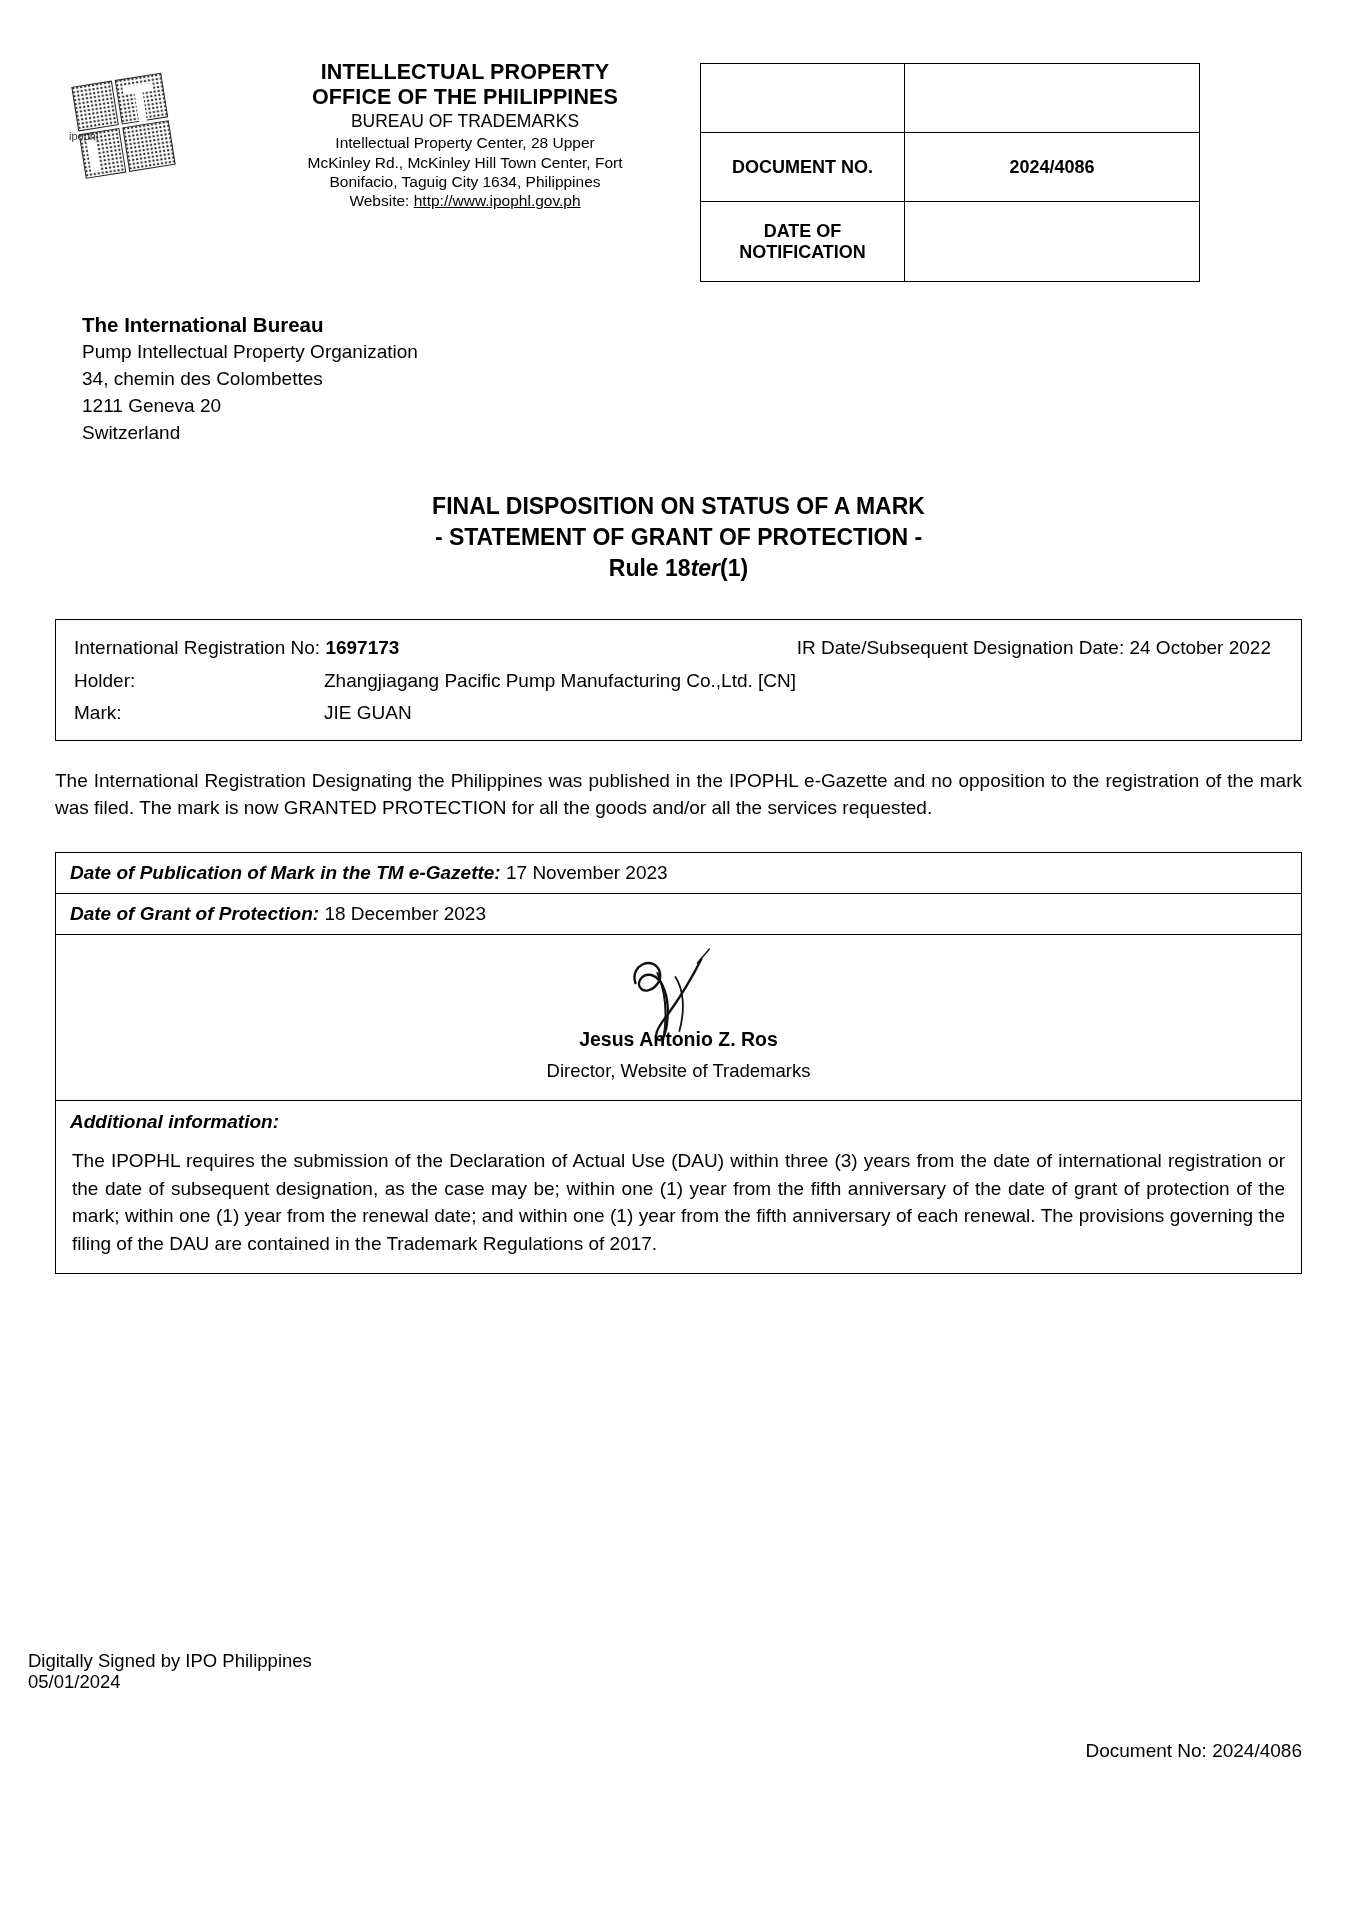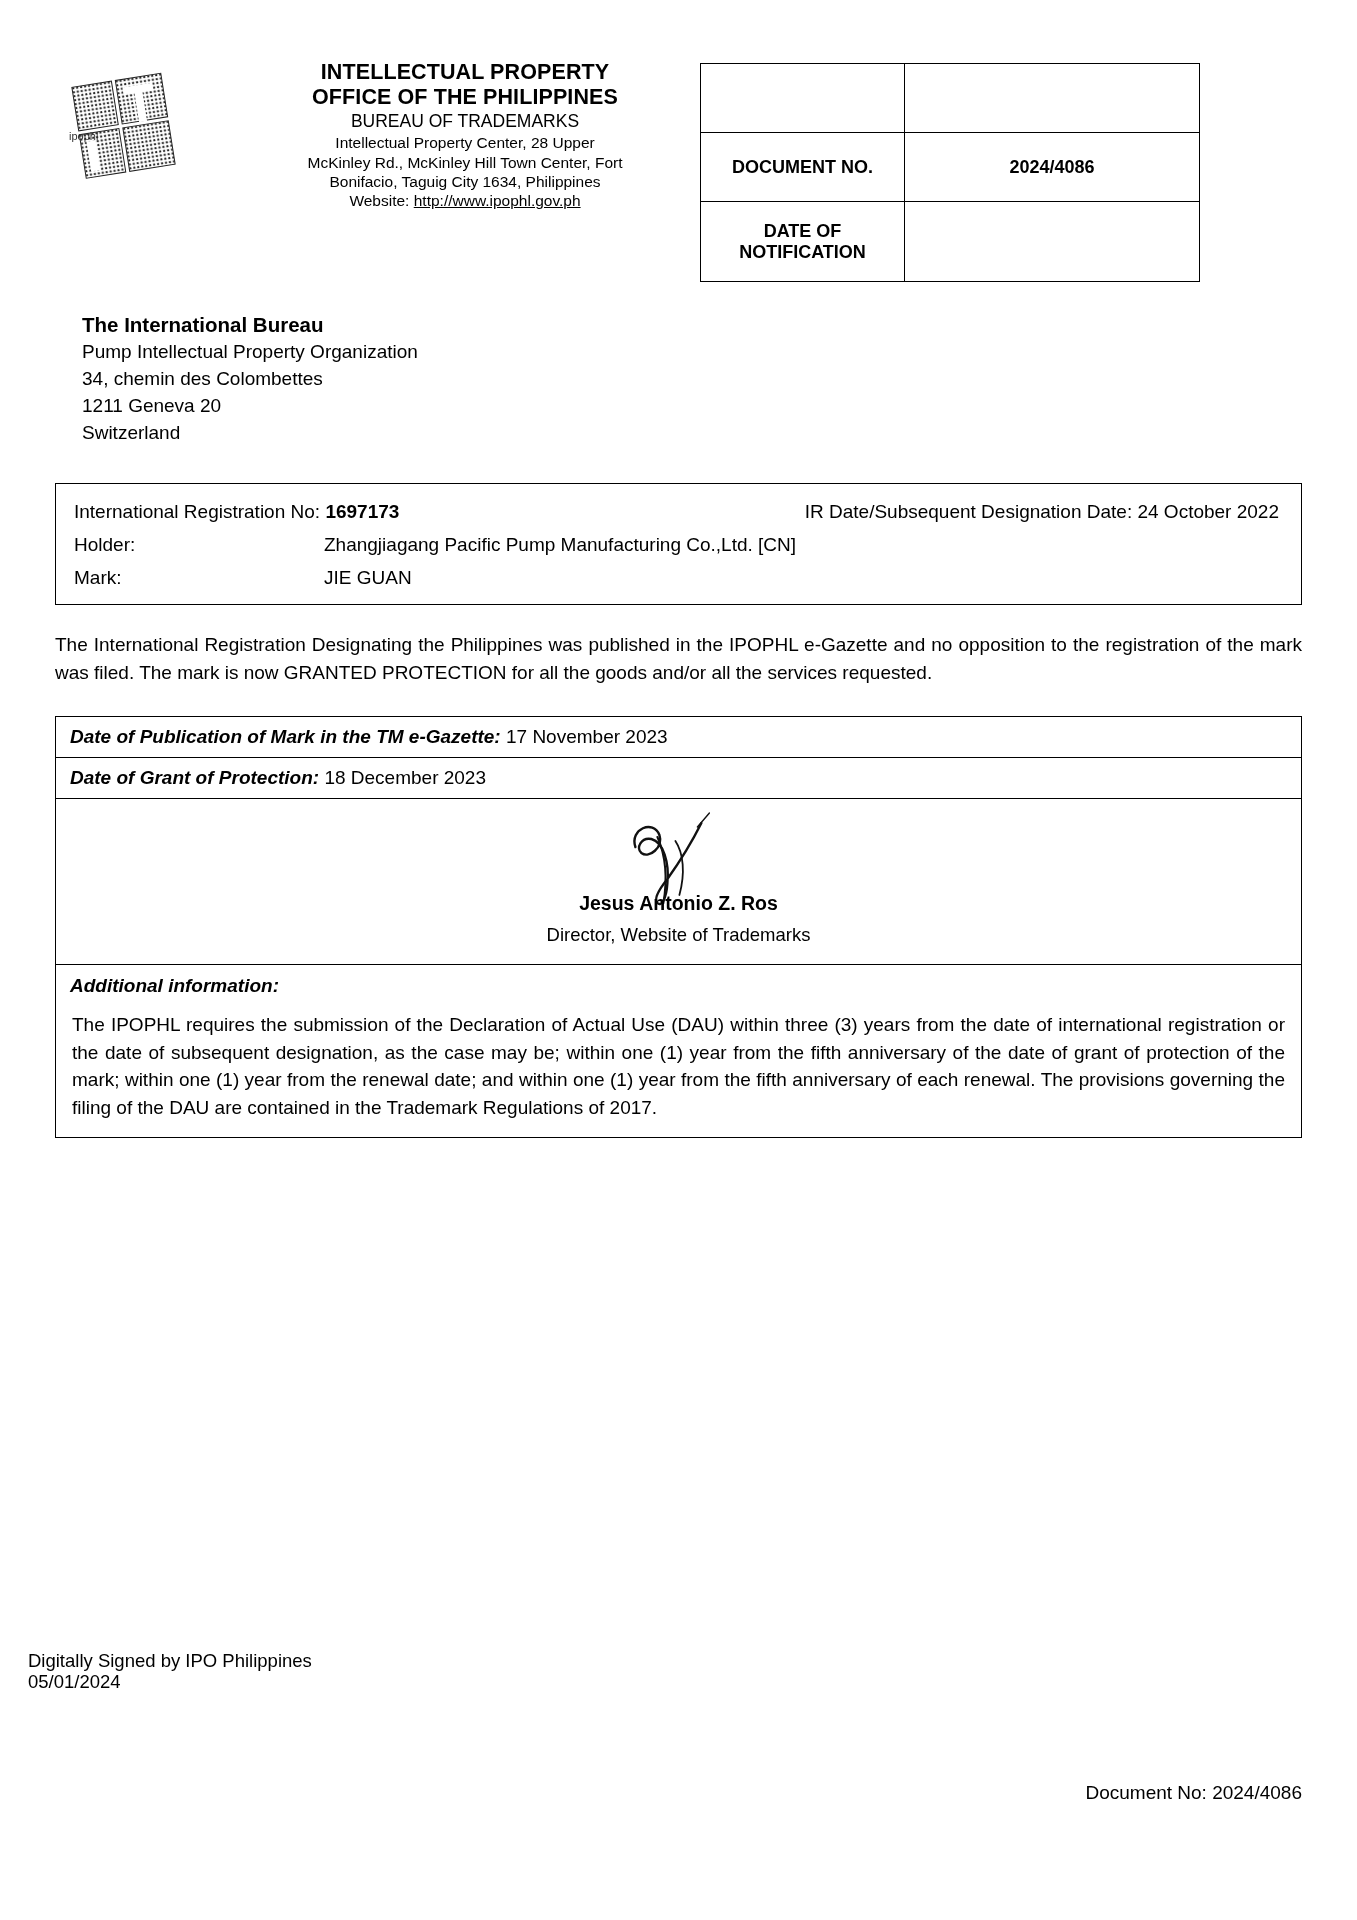"FINAL DISPOSITION ON STATUS OF" div.doc-title { html: none -> <div> <div>FINAL DISPOSITION ON STATUS OF A MARK</div> <div>- STATEMENT OF GRANT OF PROTECTION -</div> <div><span>Rule 18</span><em>ter</em><span>(1)</span></div> </div> }
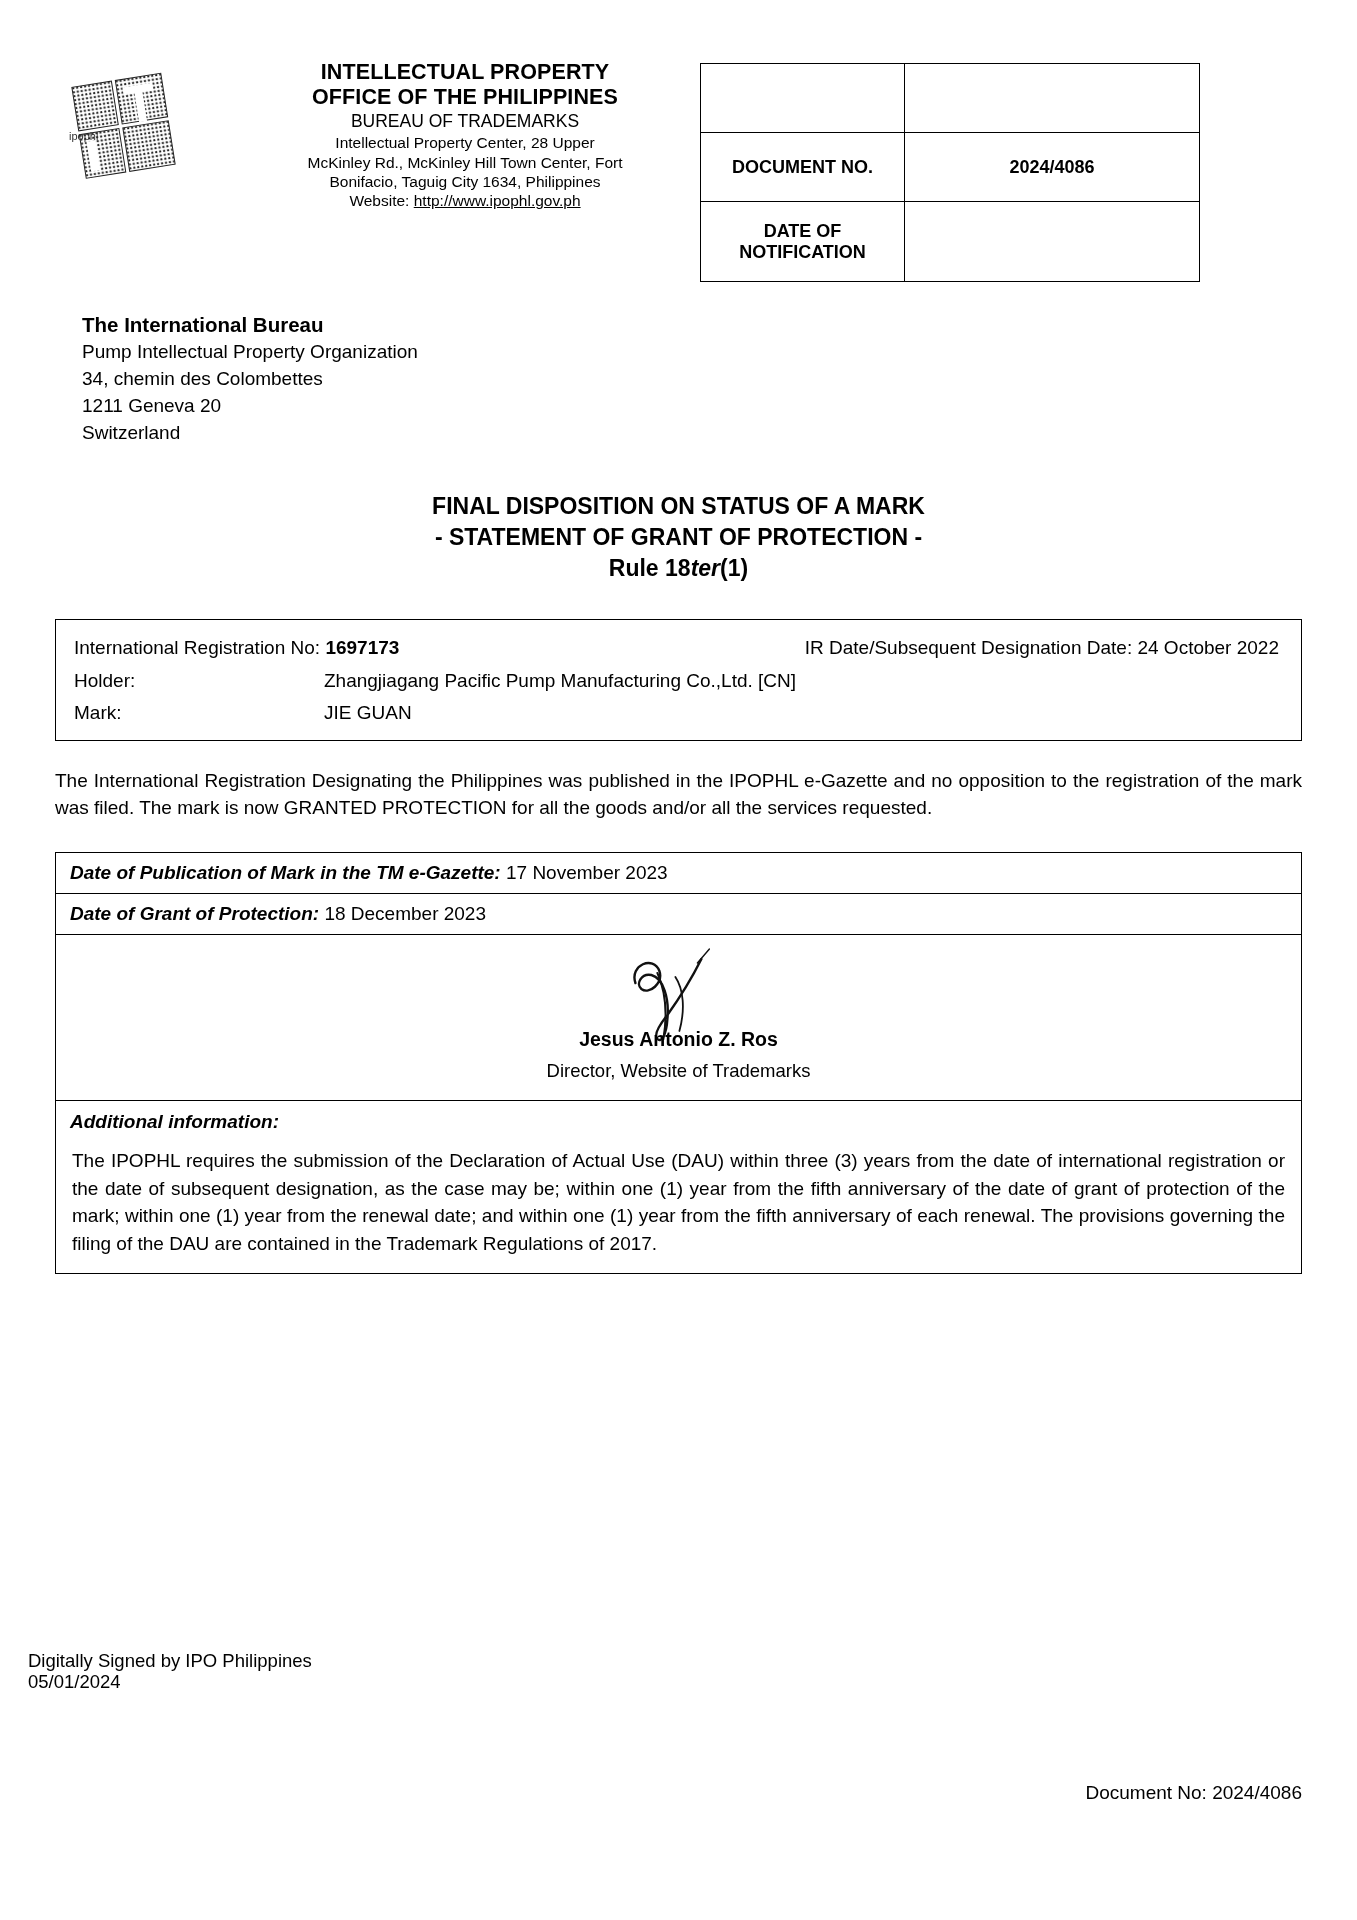"International Registration No:" .ir-box { padding: 12px 0 10px 0 -> 12px 8px 10px 0 }
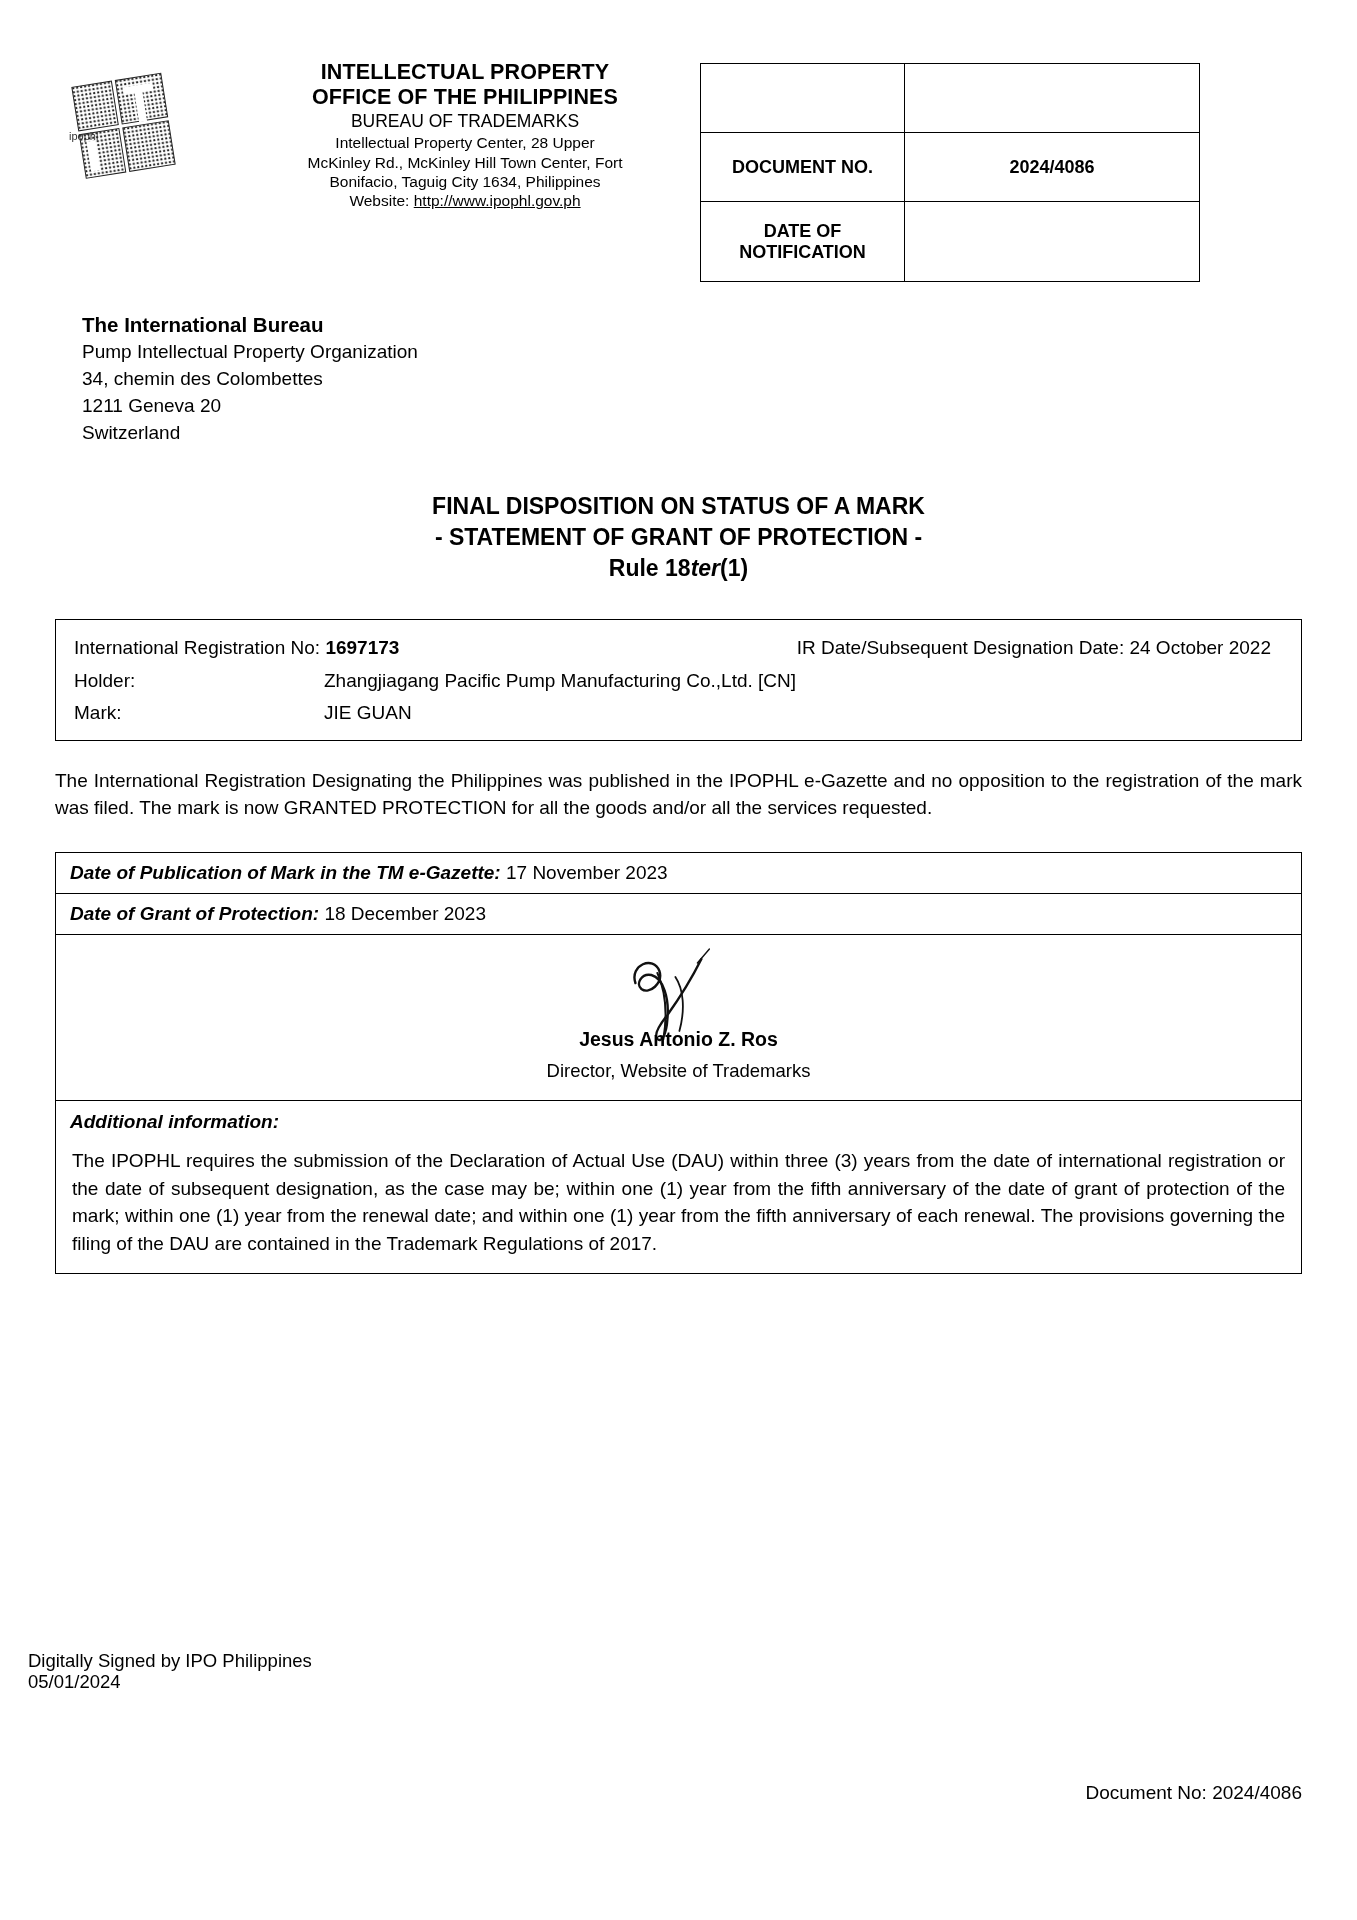"Document No: 2024/4086" .doc-footer { margin-top: 42px -> none }
